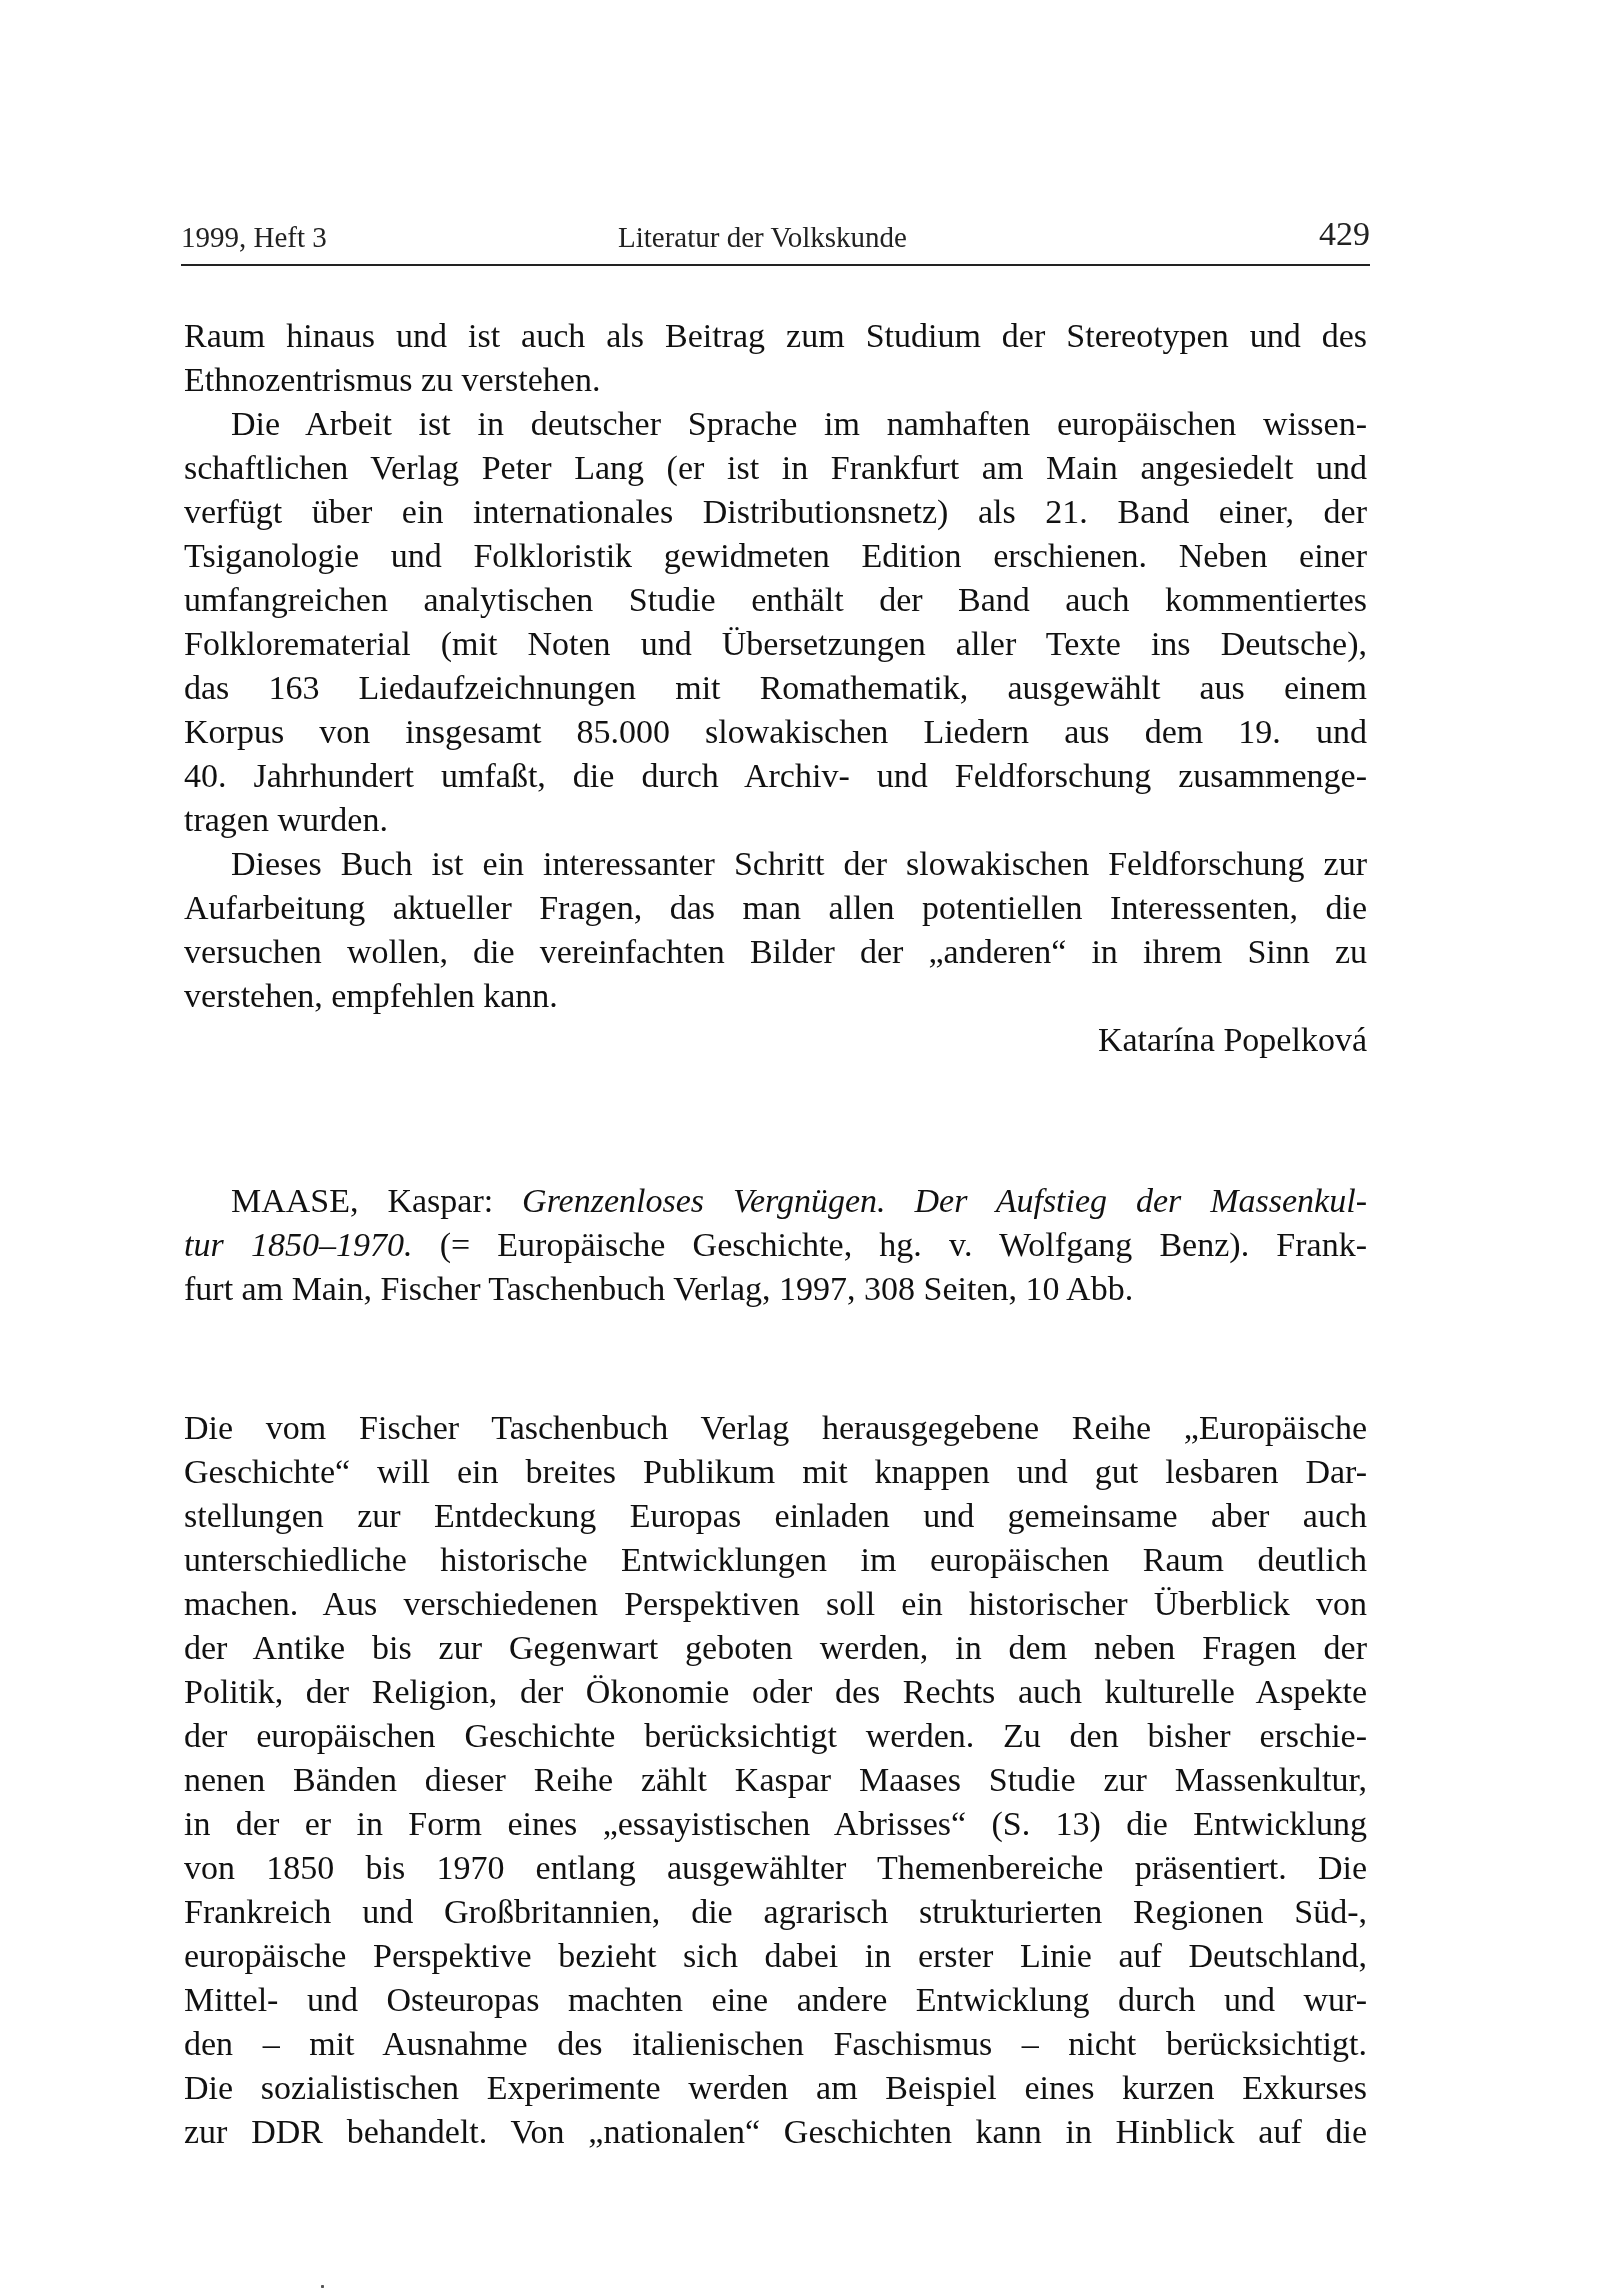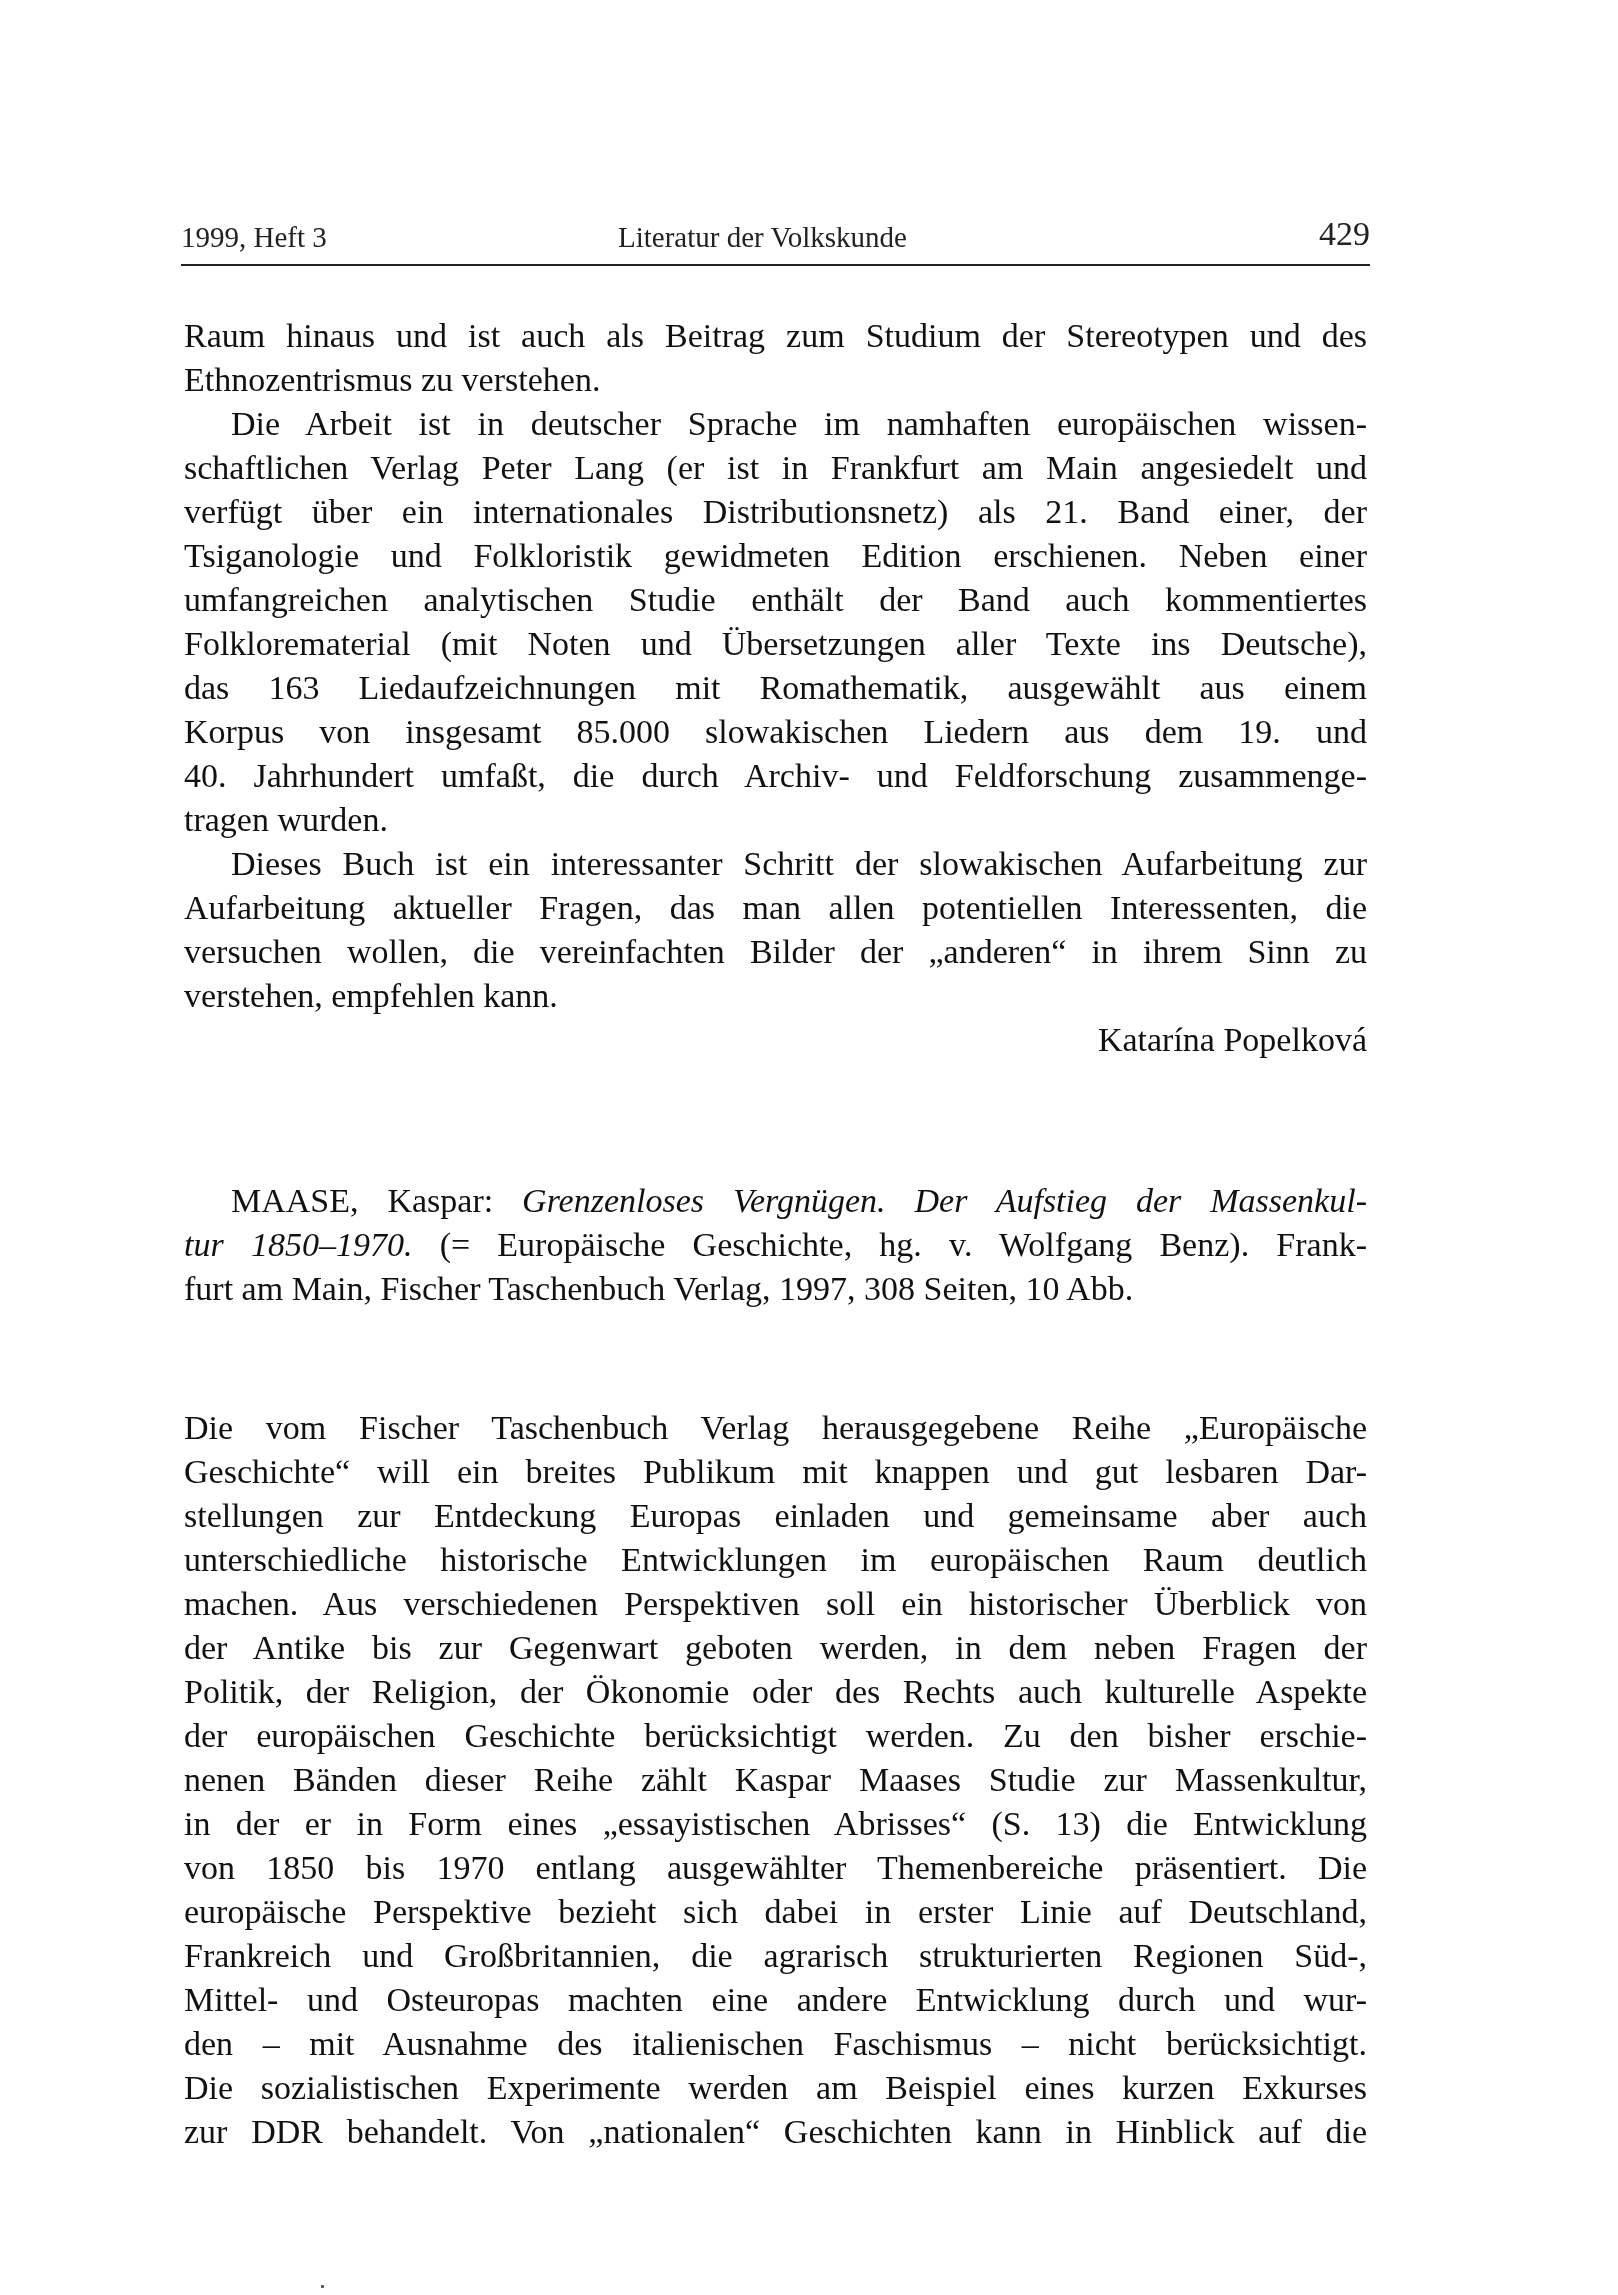"Dieses Buch ist ein interessanter" span.just { text: Aufarbeitung -> Feldforschung }
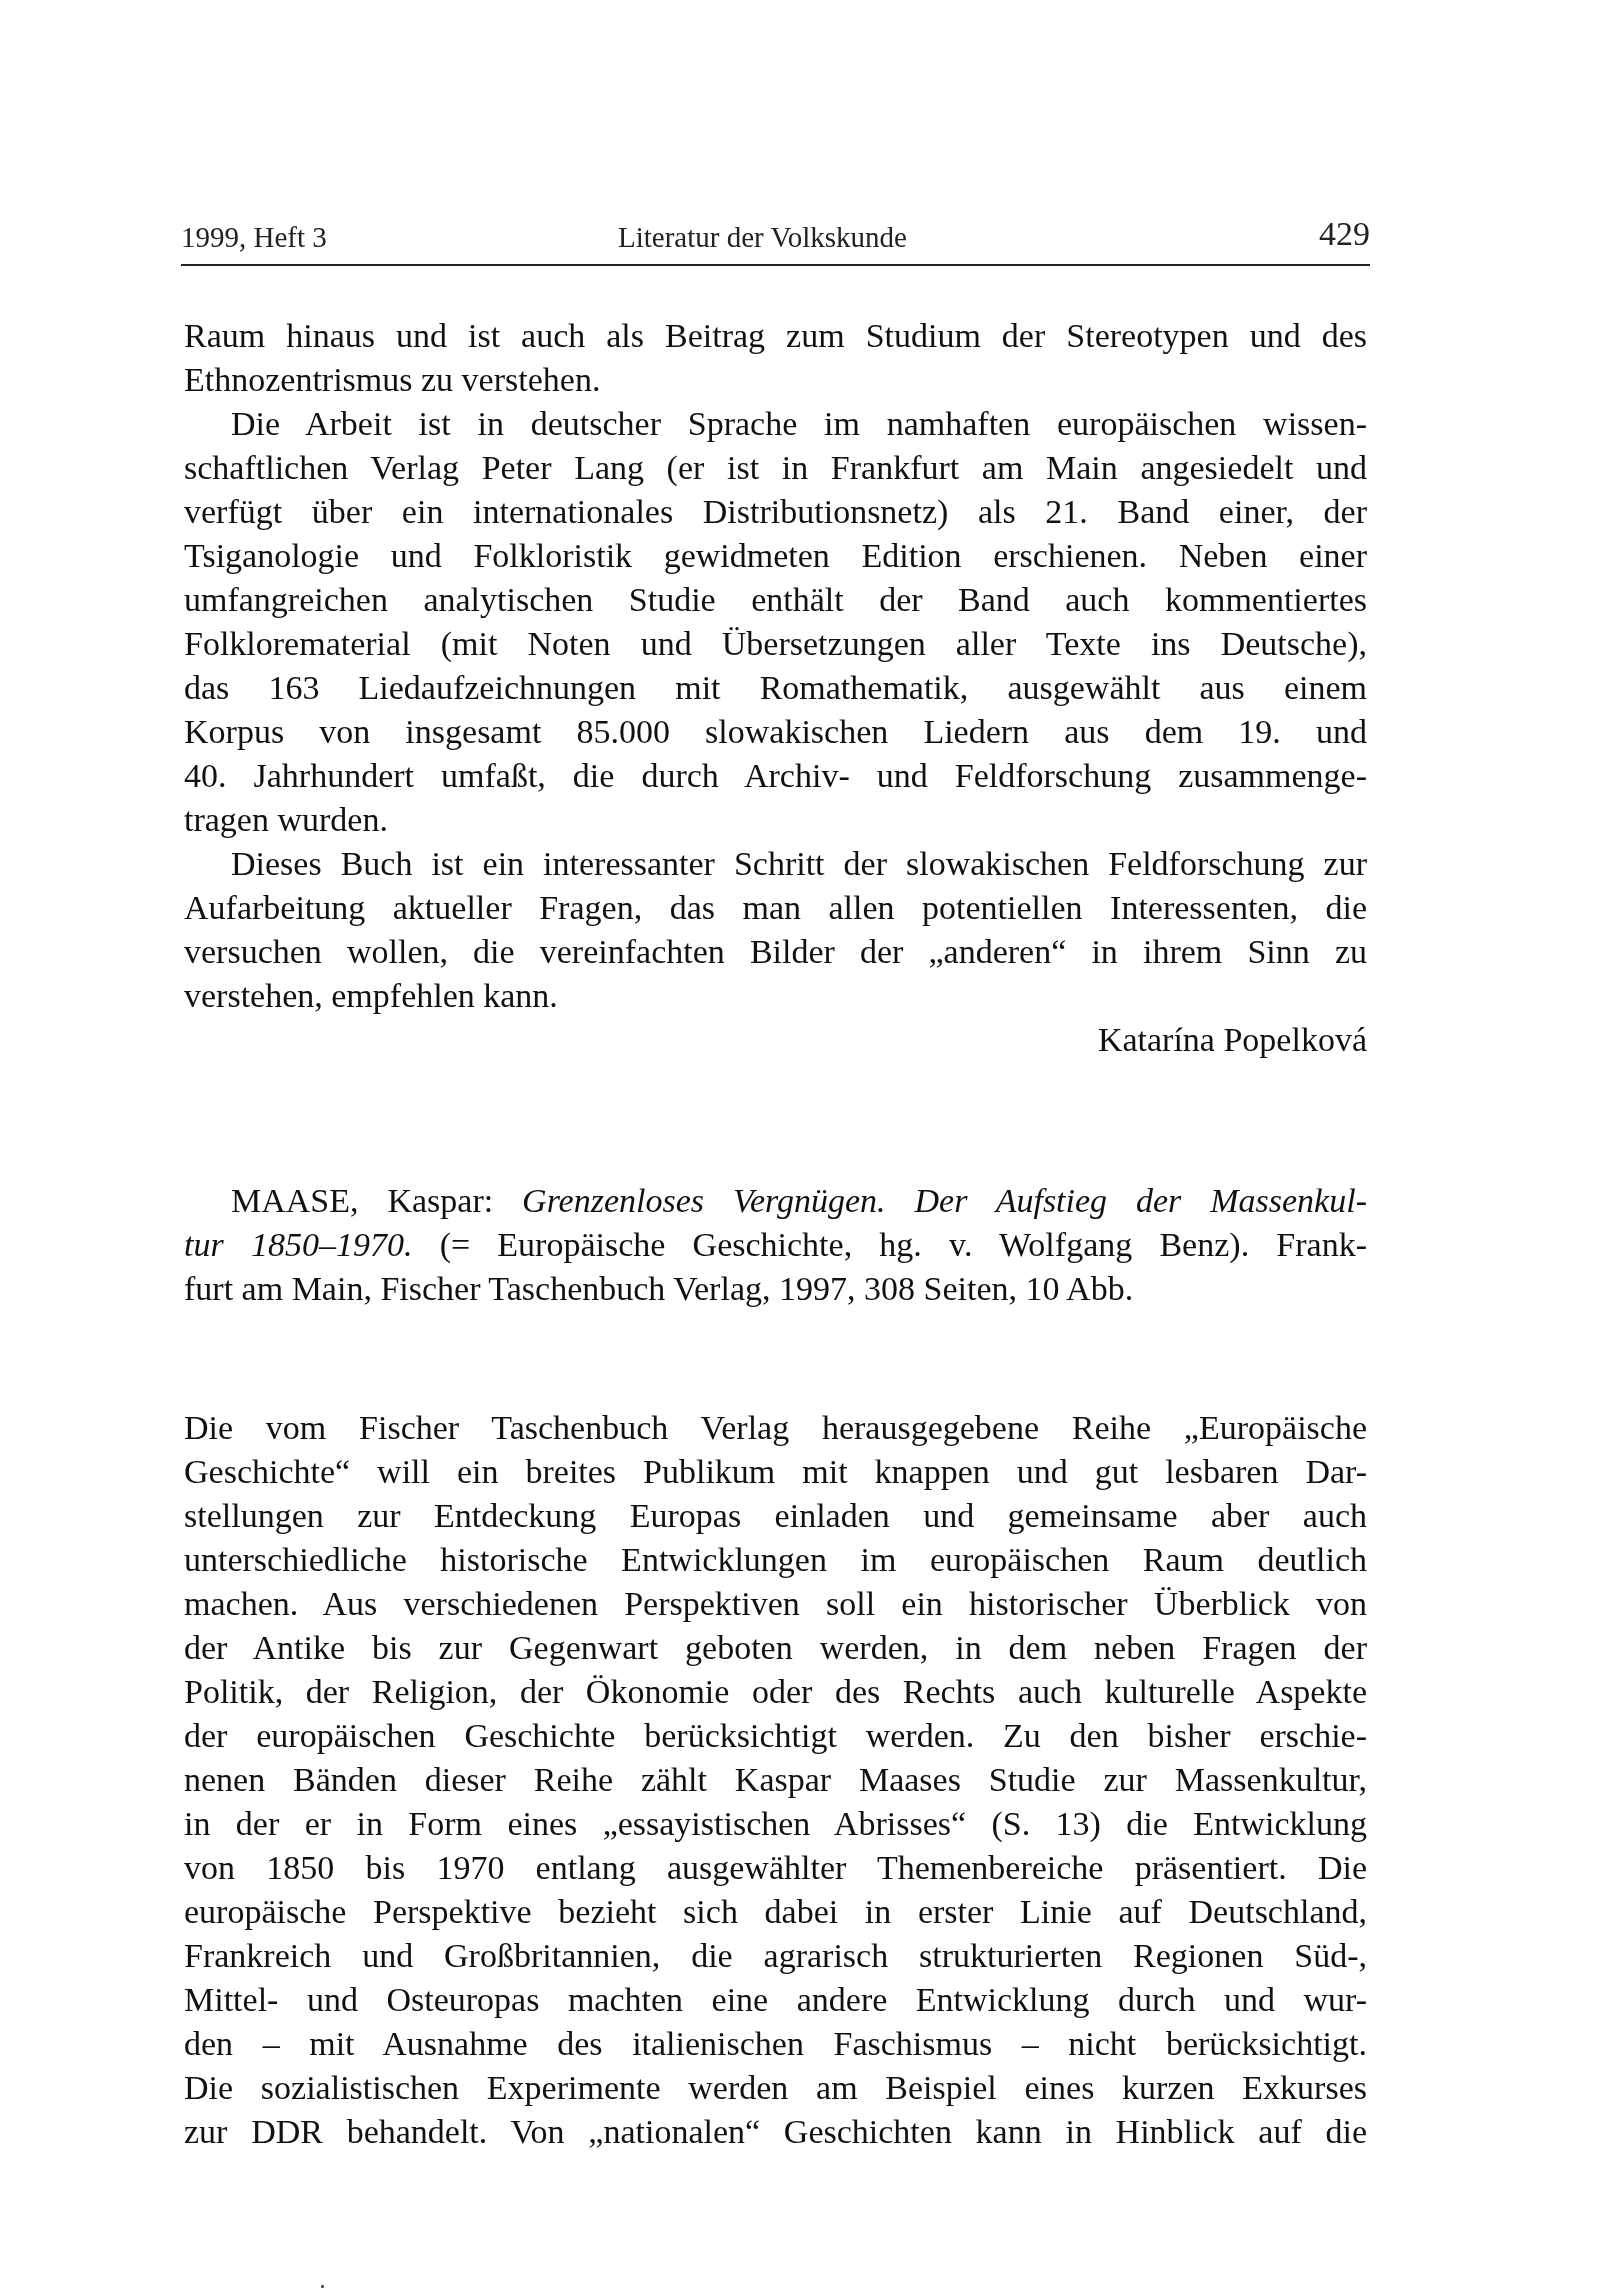"europäische Perspektive bezieht sich" span.just { order: before "Frankreich und Großbritannien, die" -> after "Frankreich und Großbritannien, die" }
